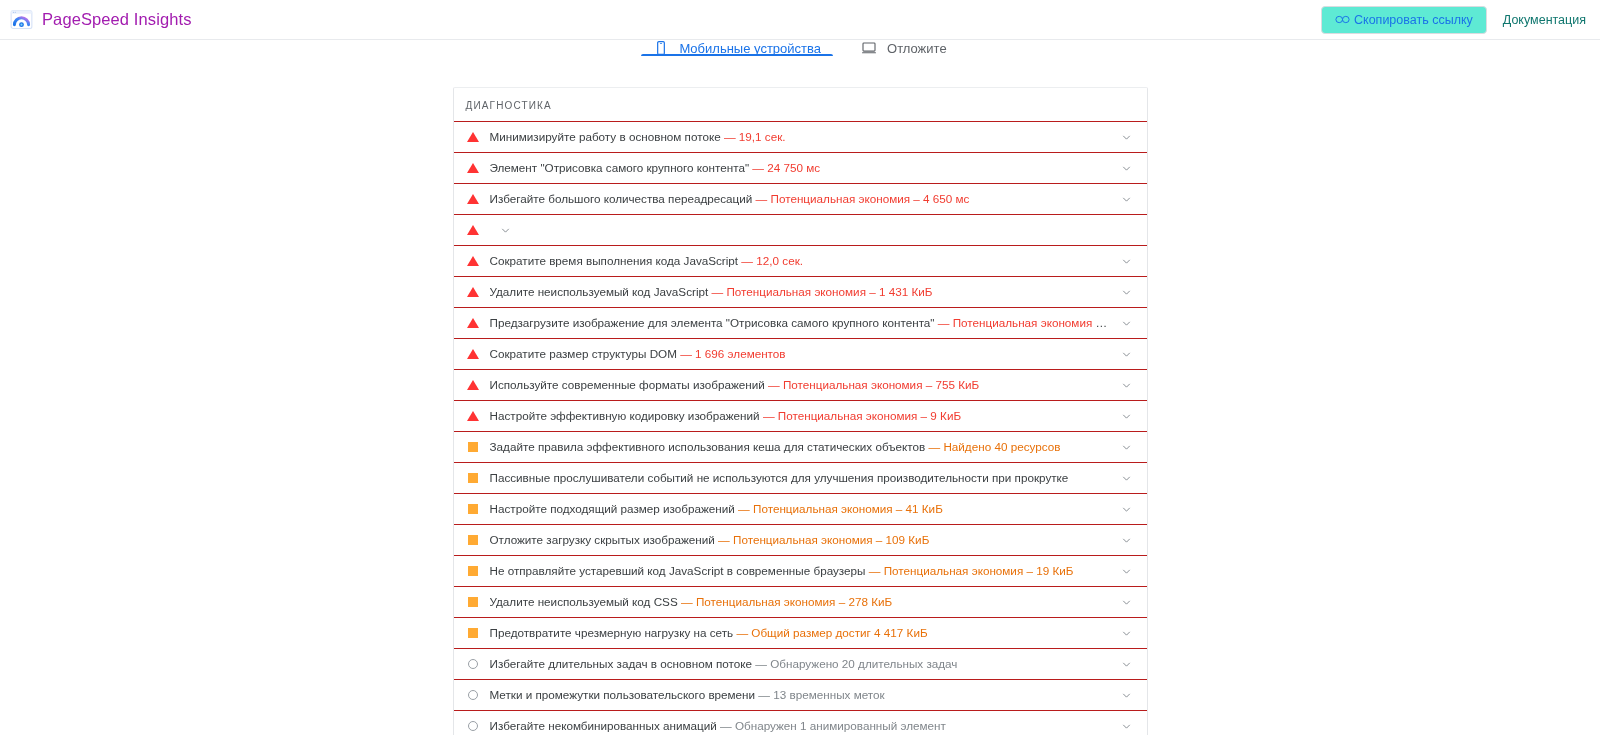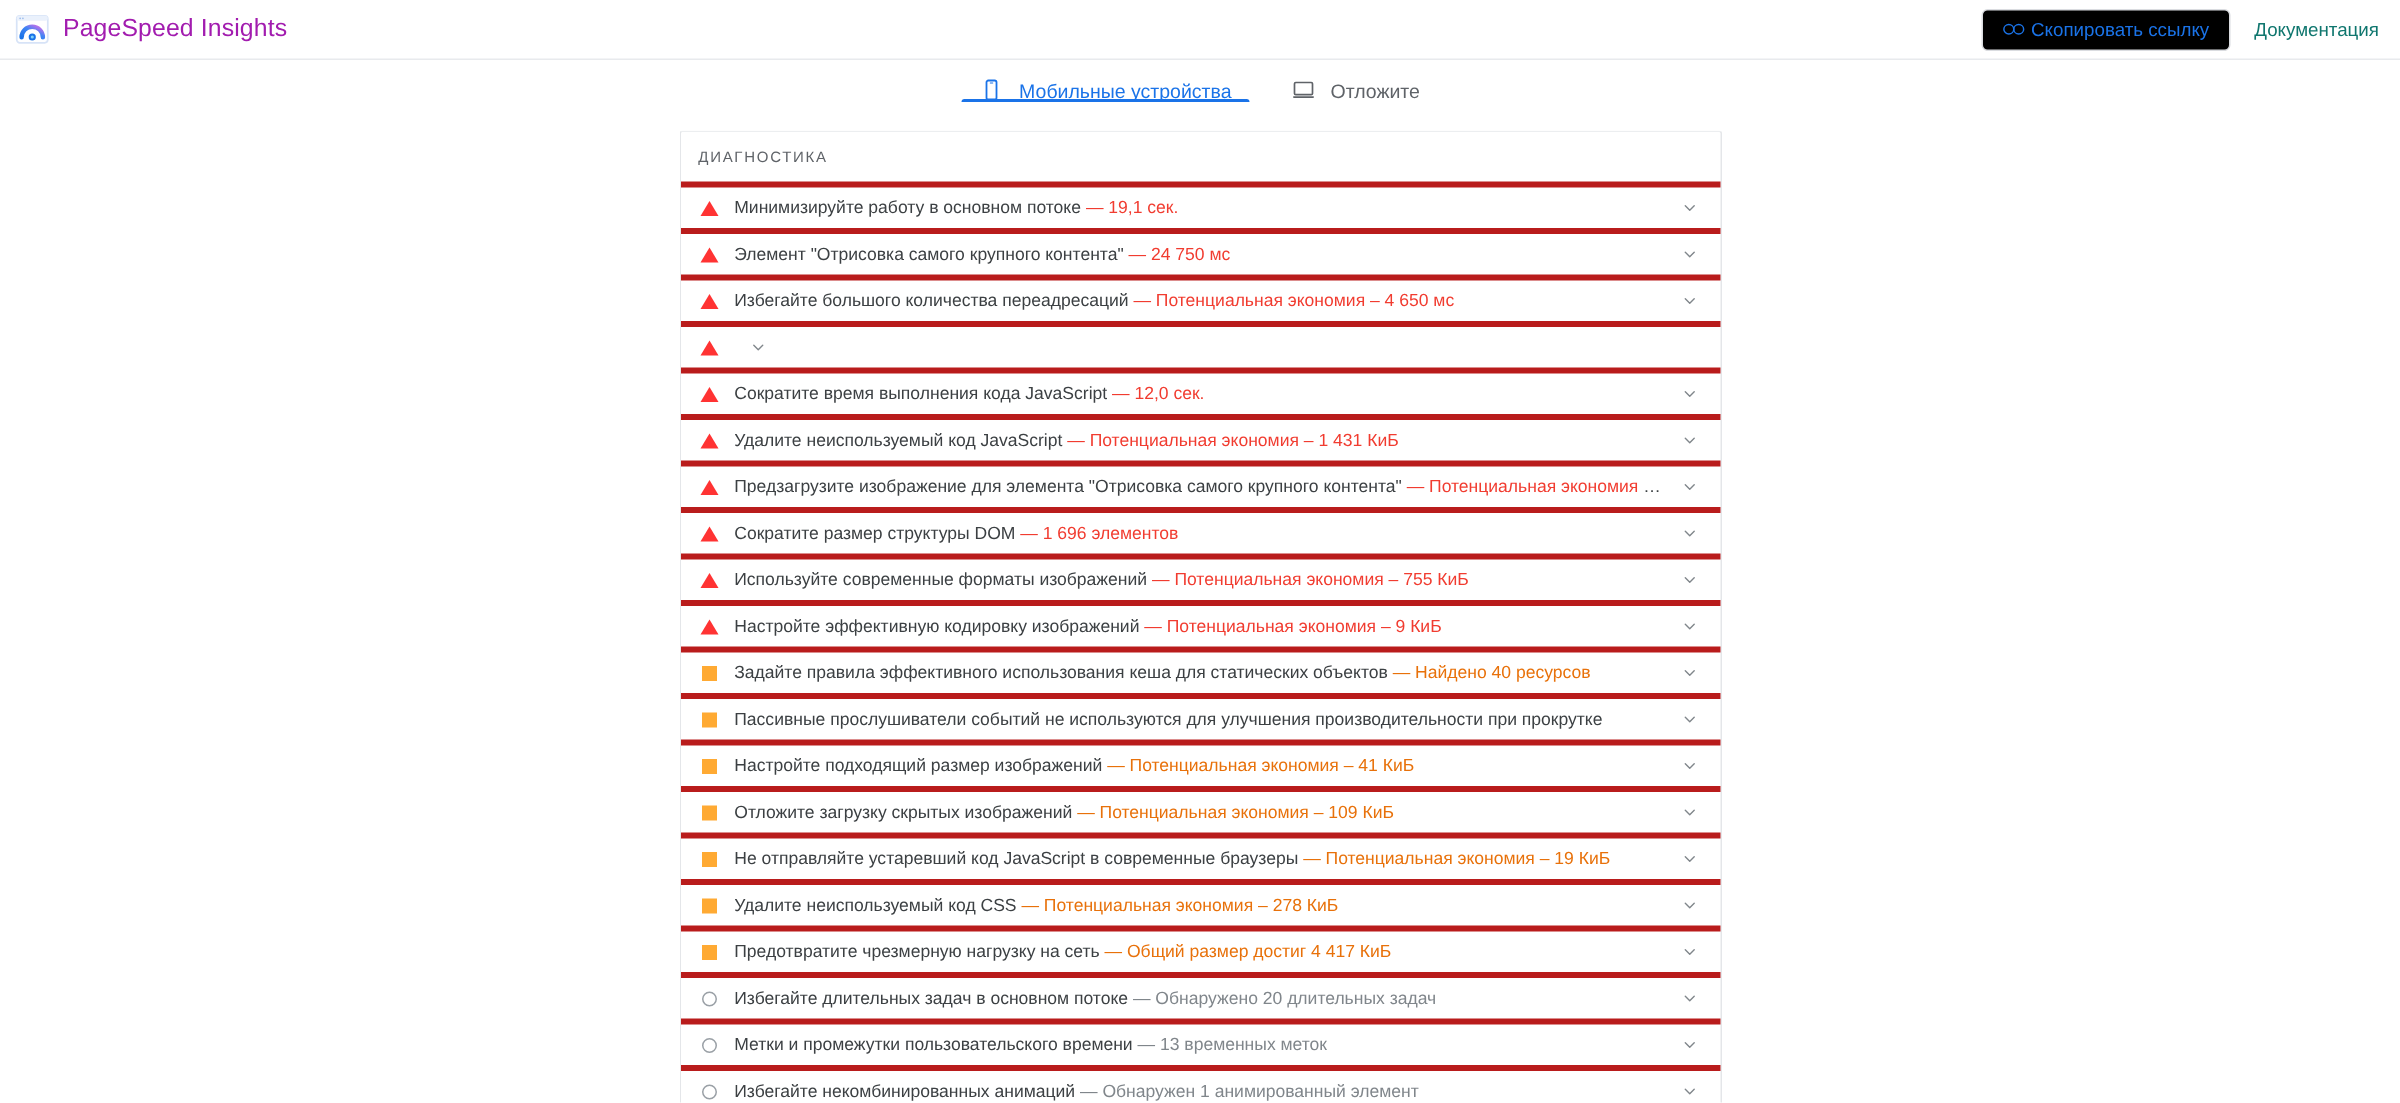"Скопировать ссылку" .copy-link-btn { background: #000000 -> #5eead4 }
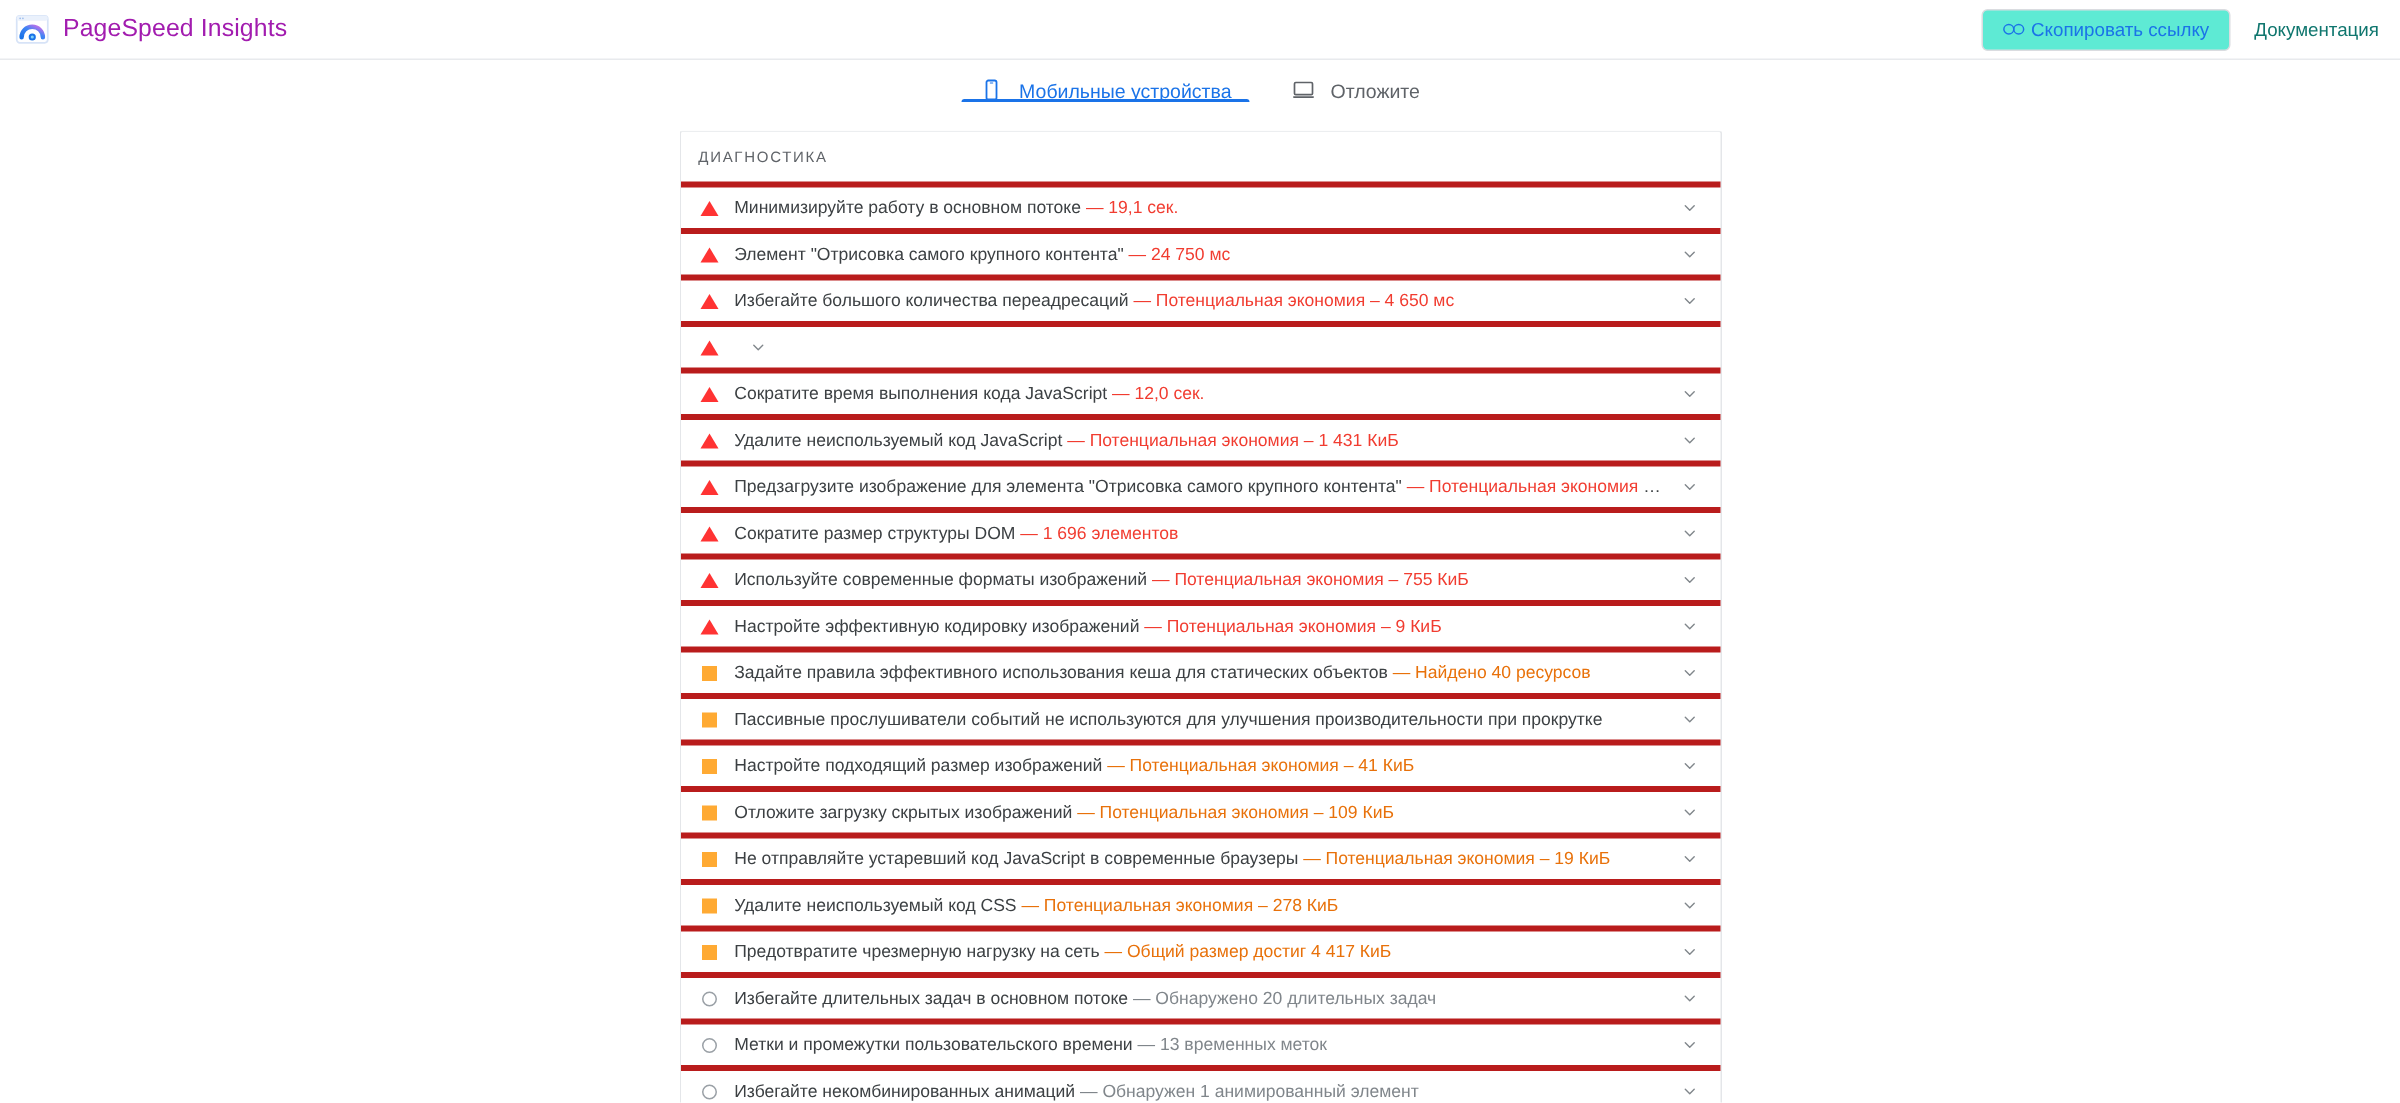"Мобильные устройства" .tabs-inner { align-items: center -> flex-start }
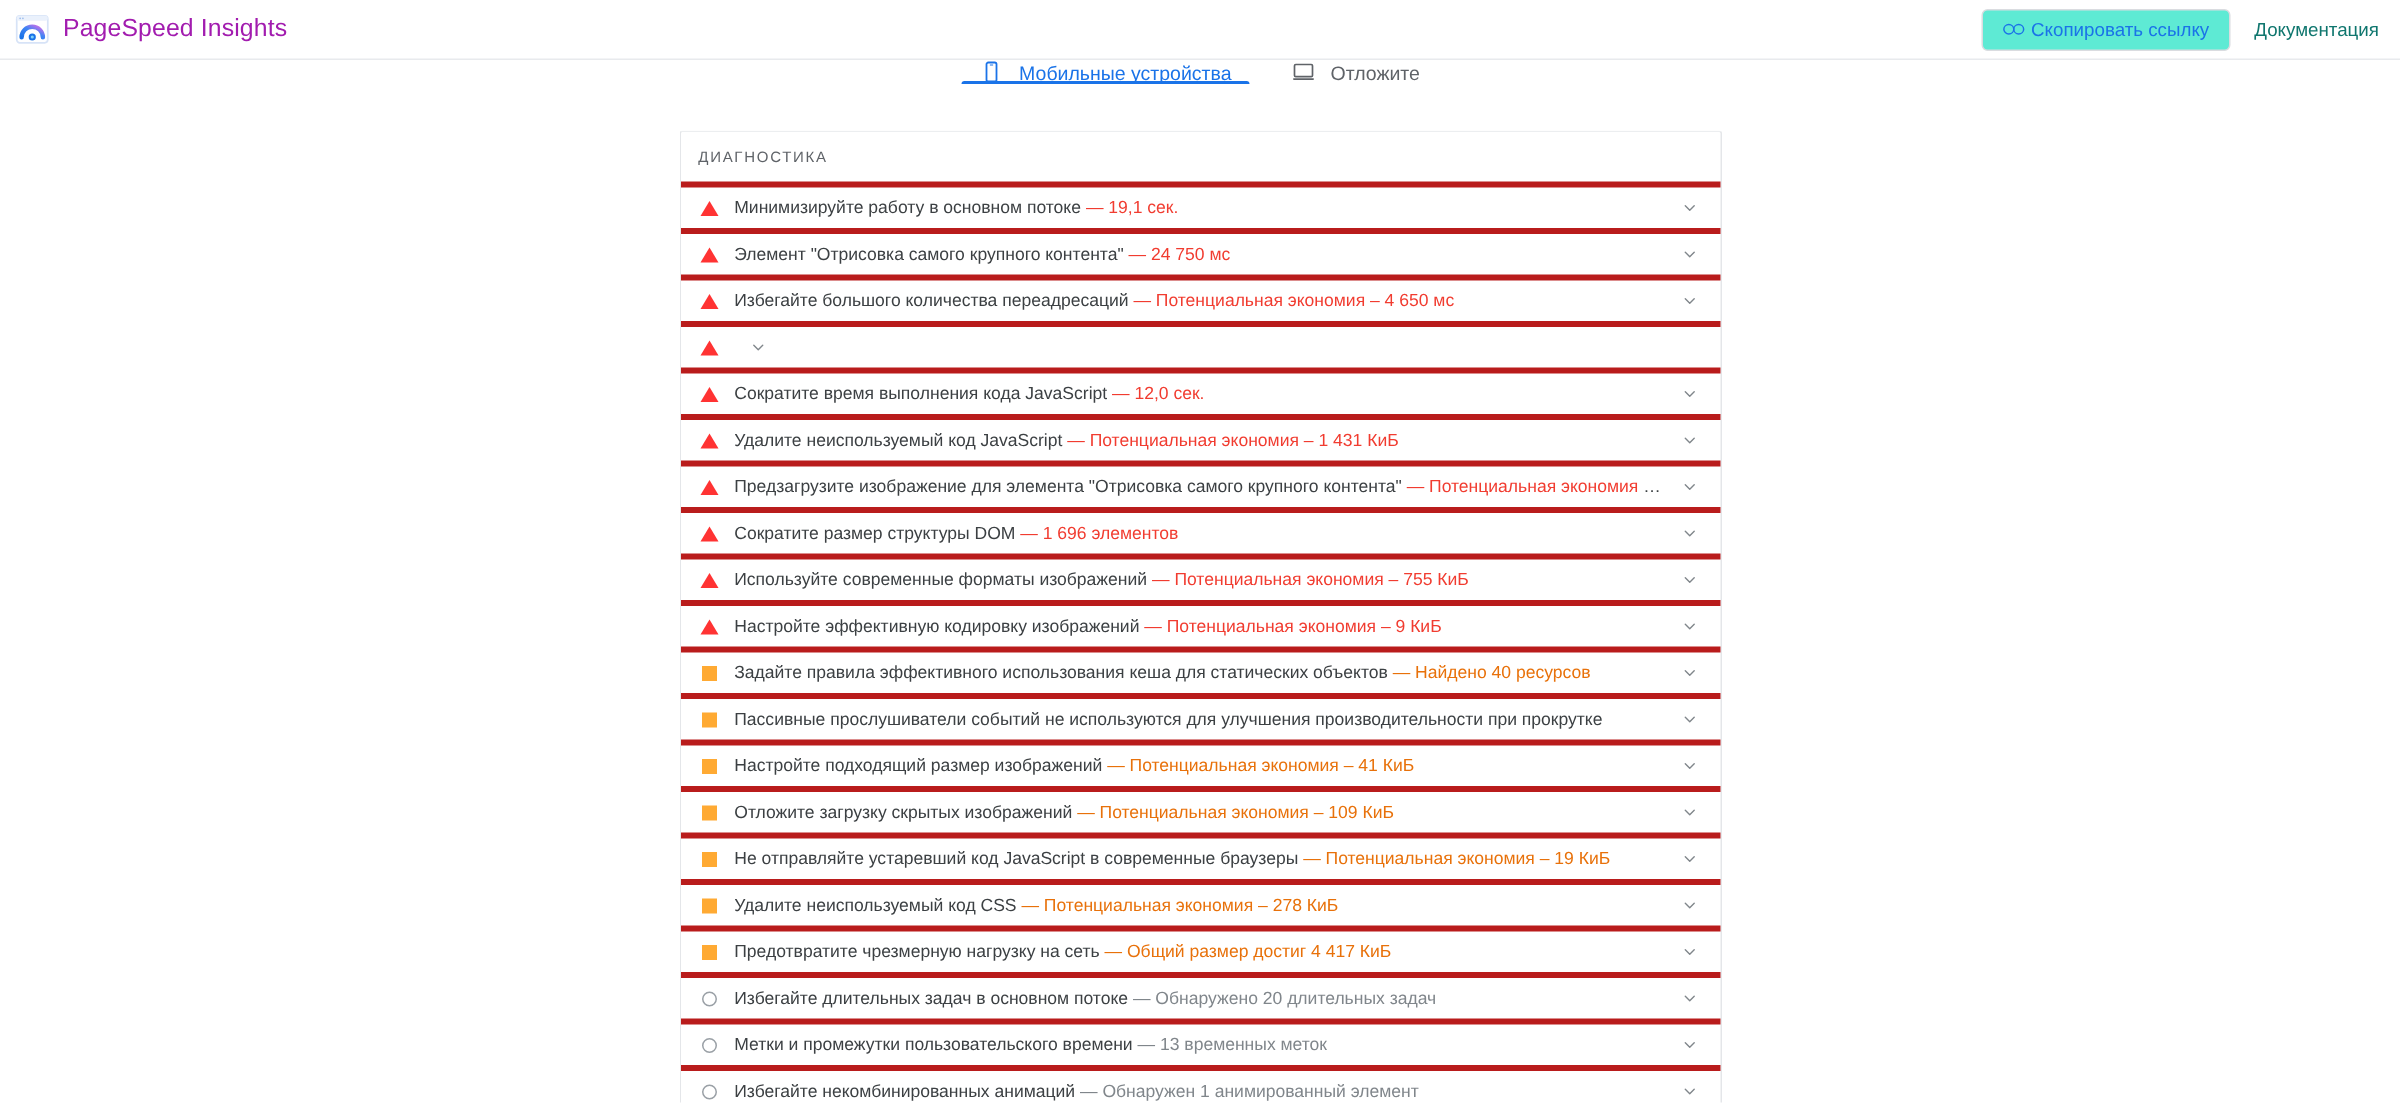"Минимизируйте работу в основном потоке" .audit-row { border-top: 4px solid #b91c1c -> 1px solid #b91c1c }
